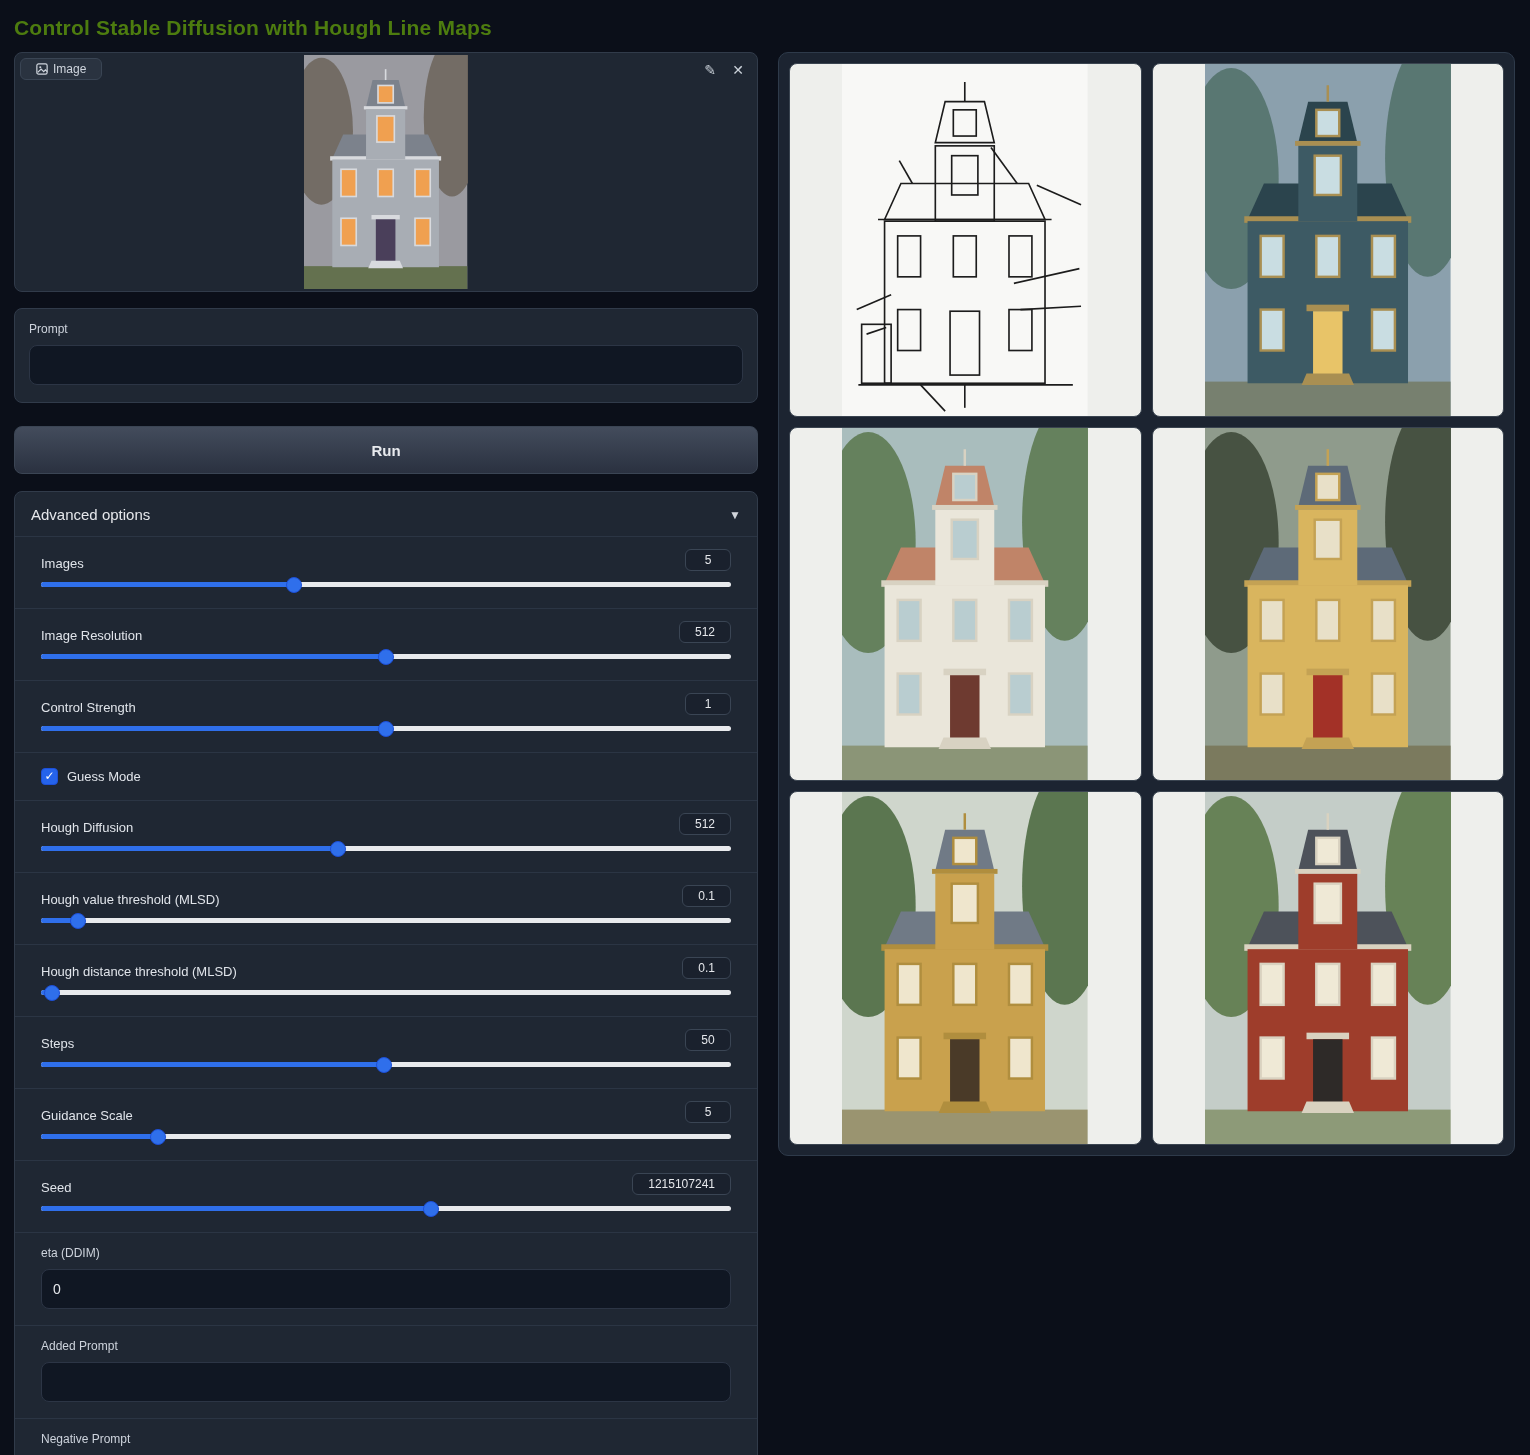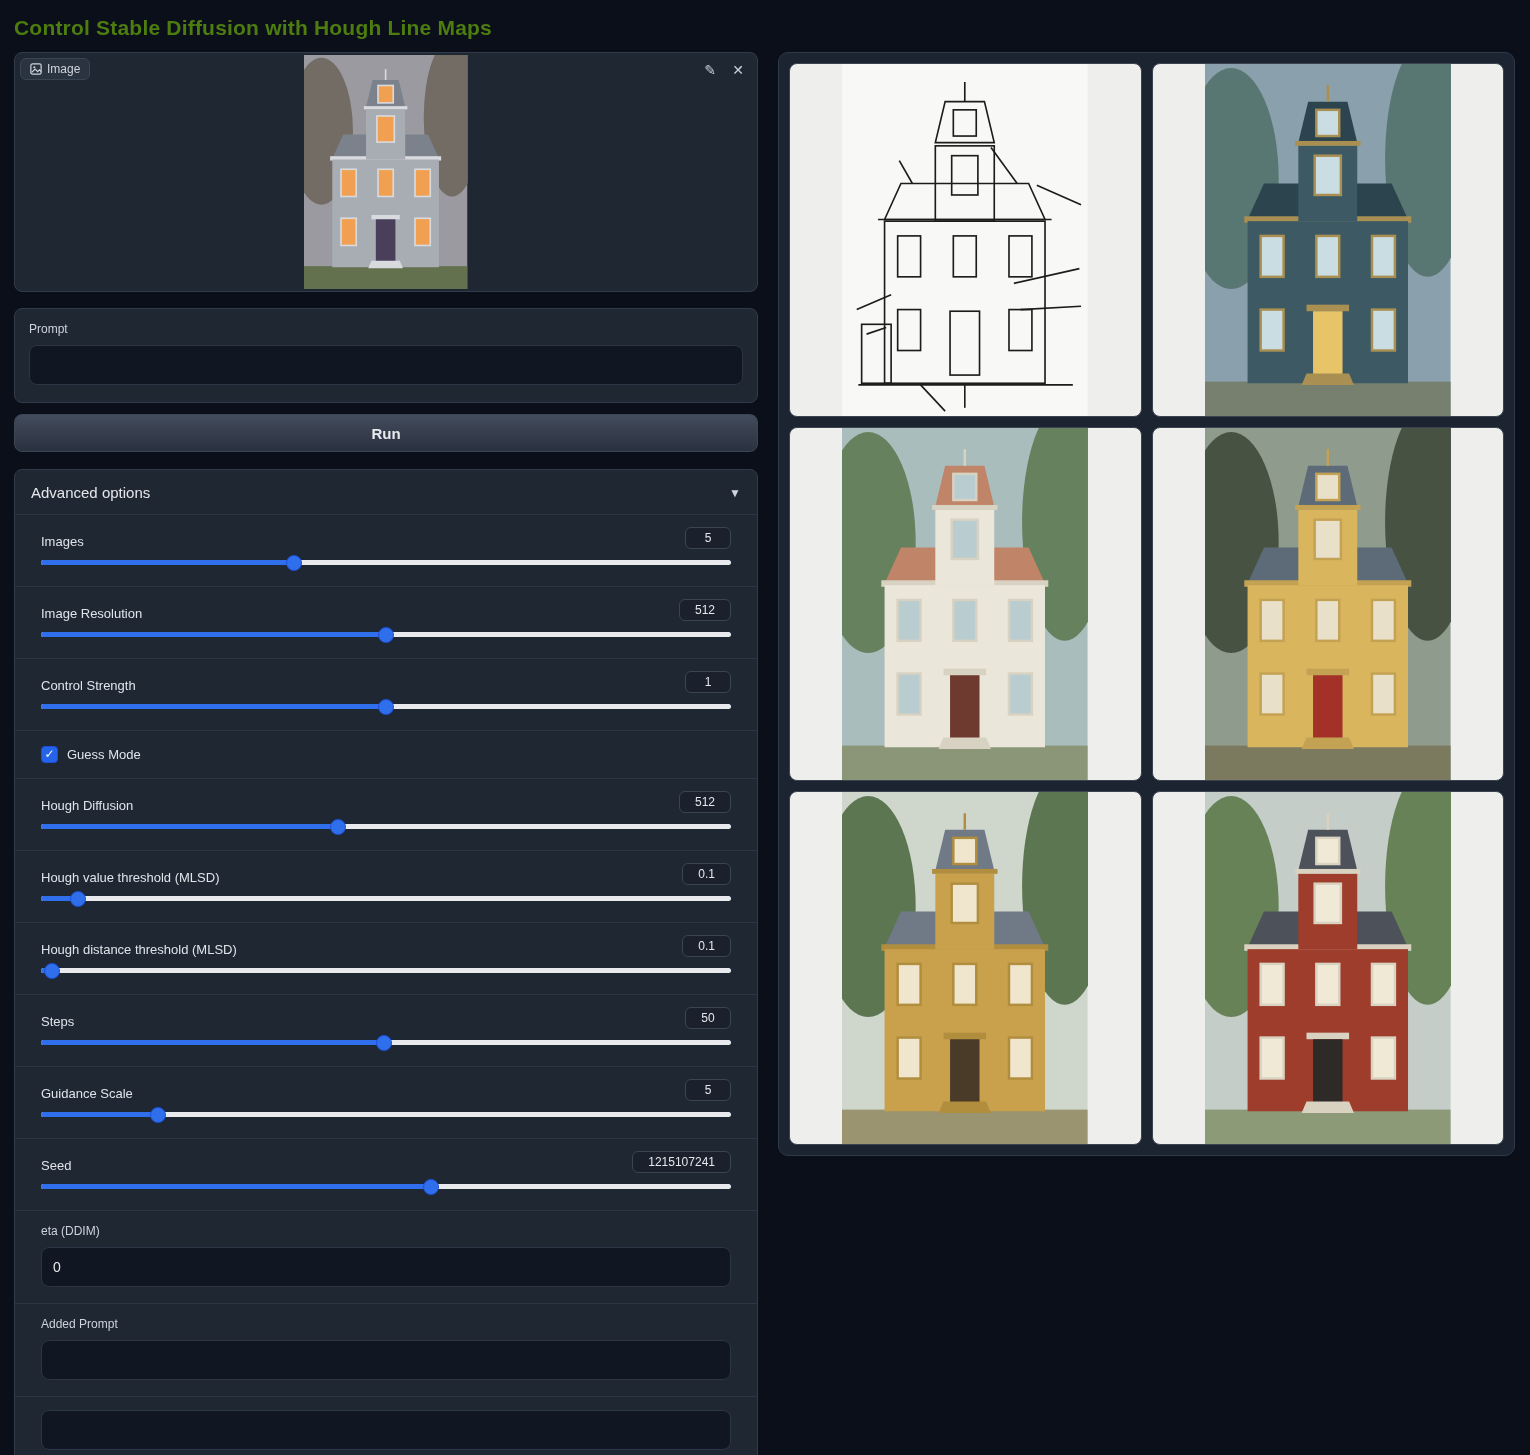"Image" .chip { padding: 3px 9px -> 3px 15px }
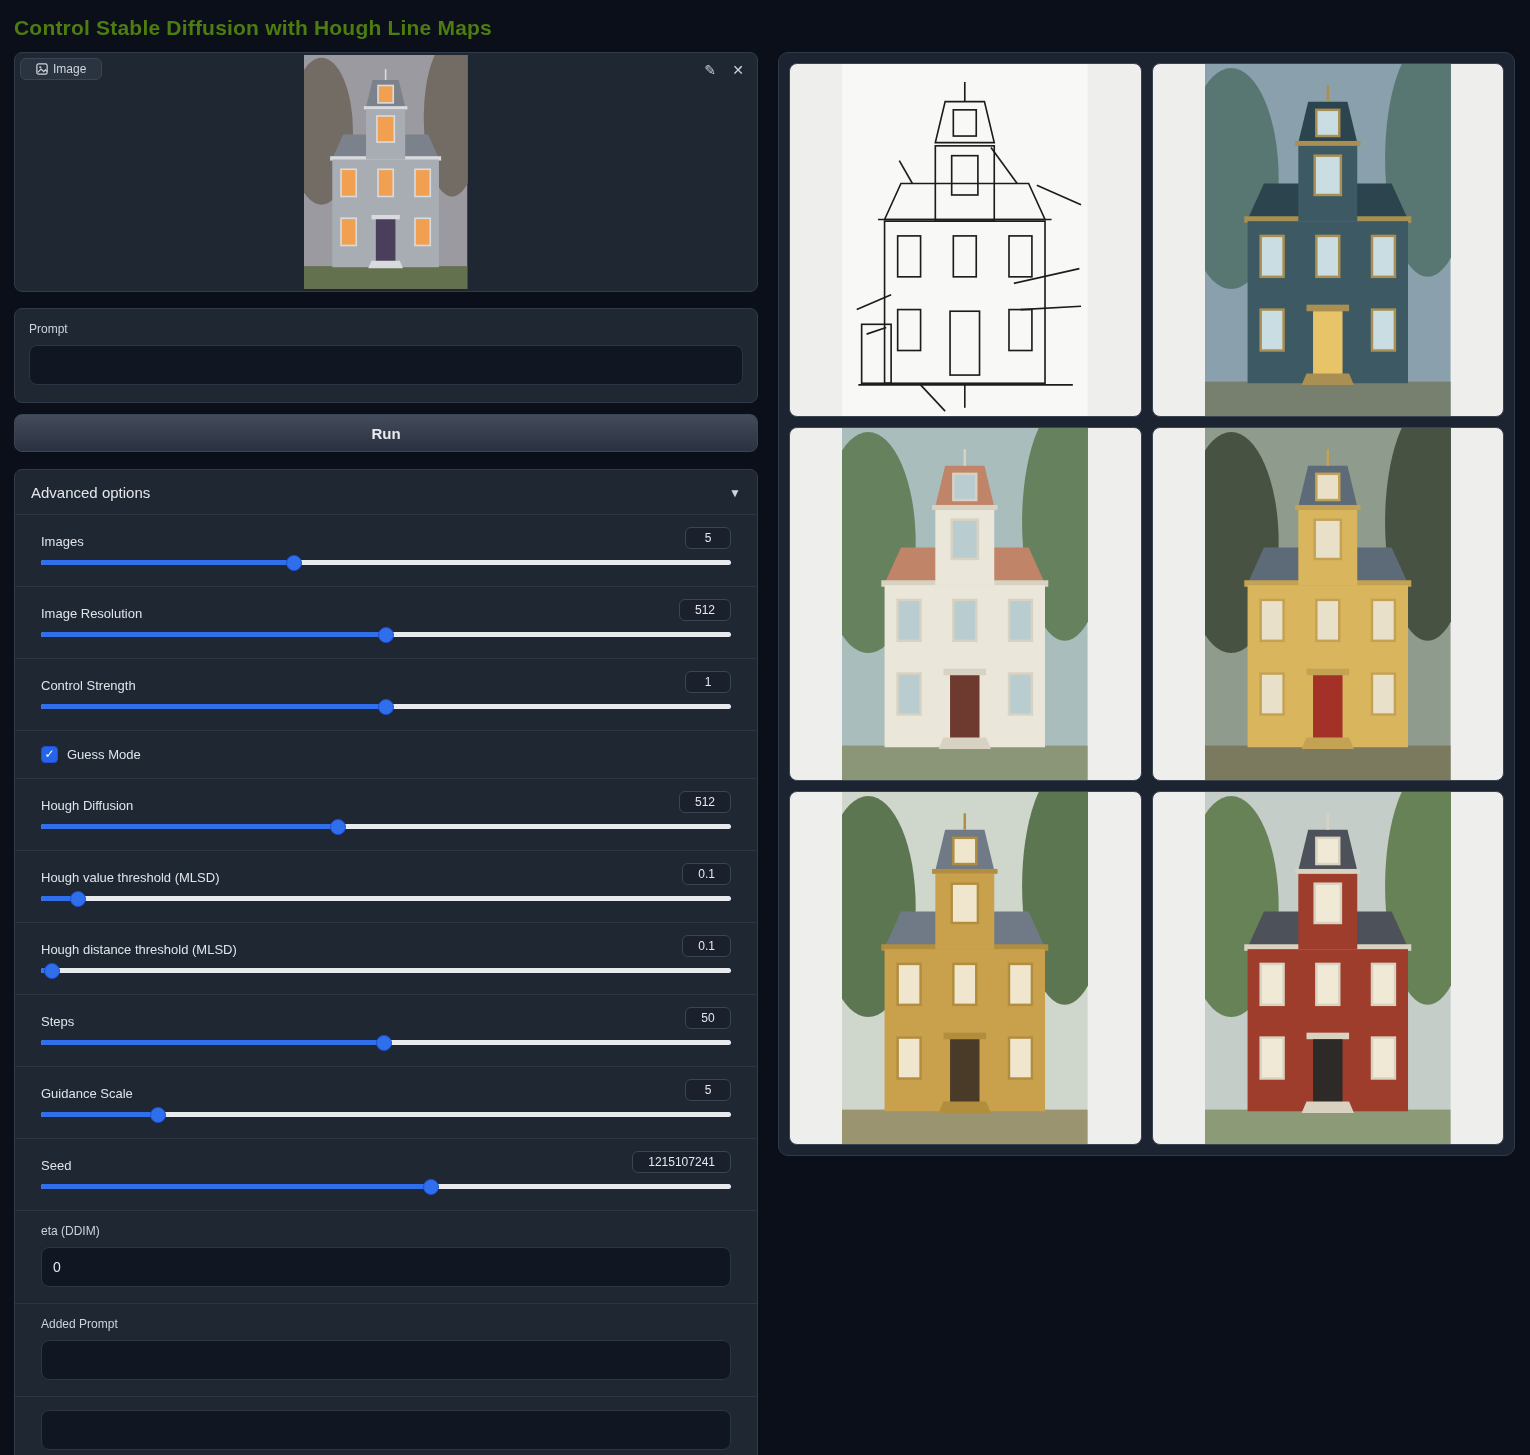"Run" .run-btn { height: 38px -> 48px; margin-top: 11px -> 23px }
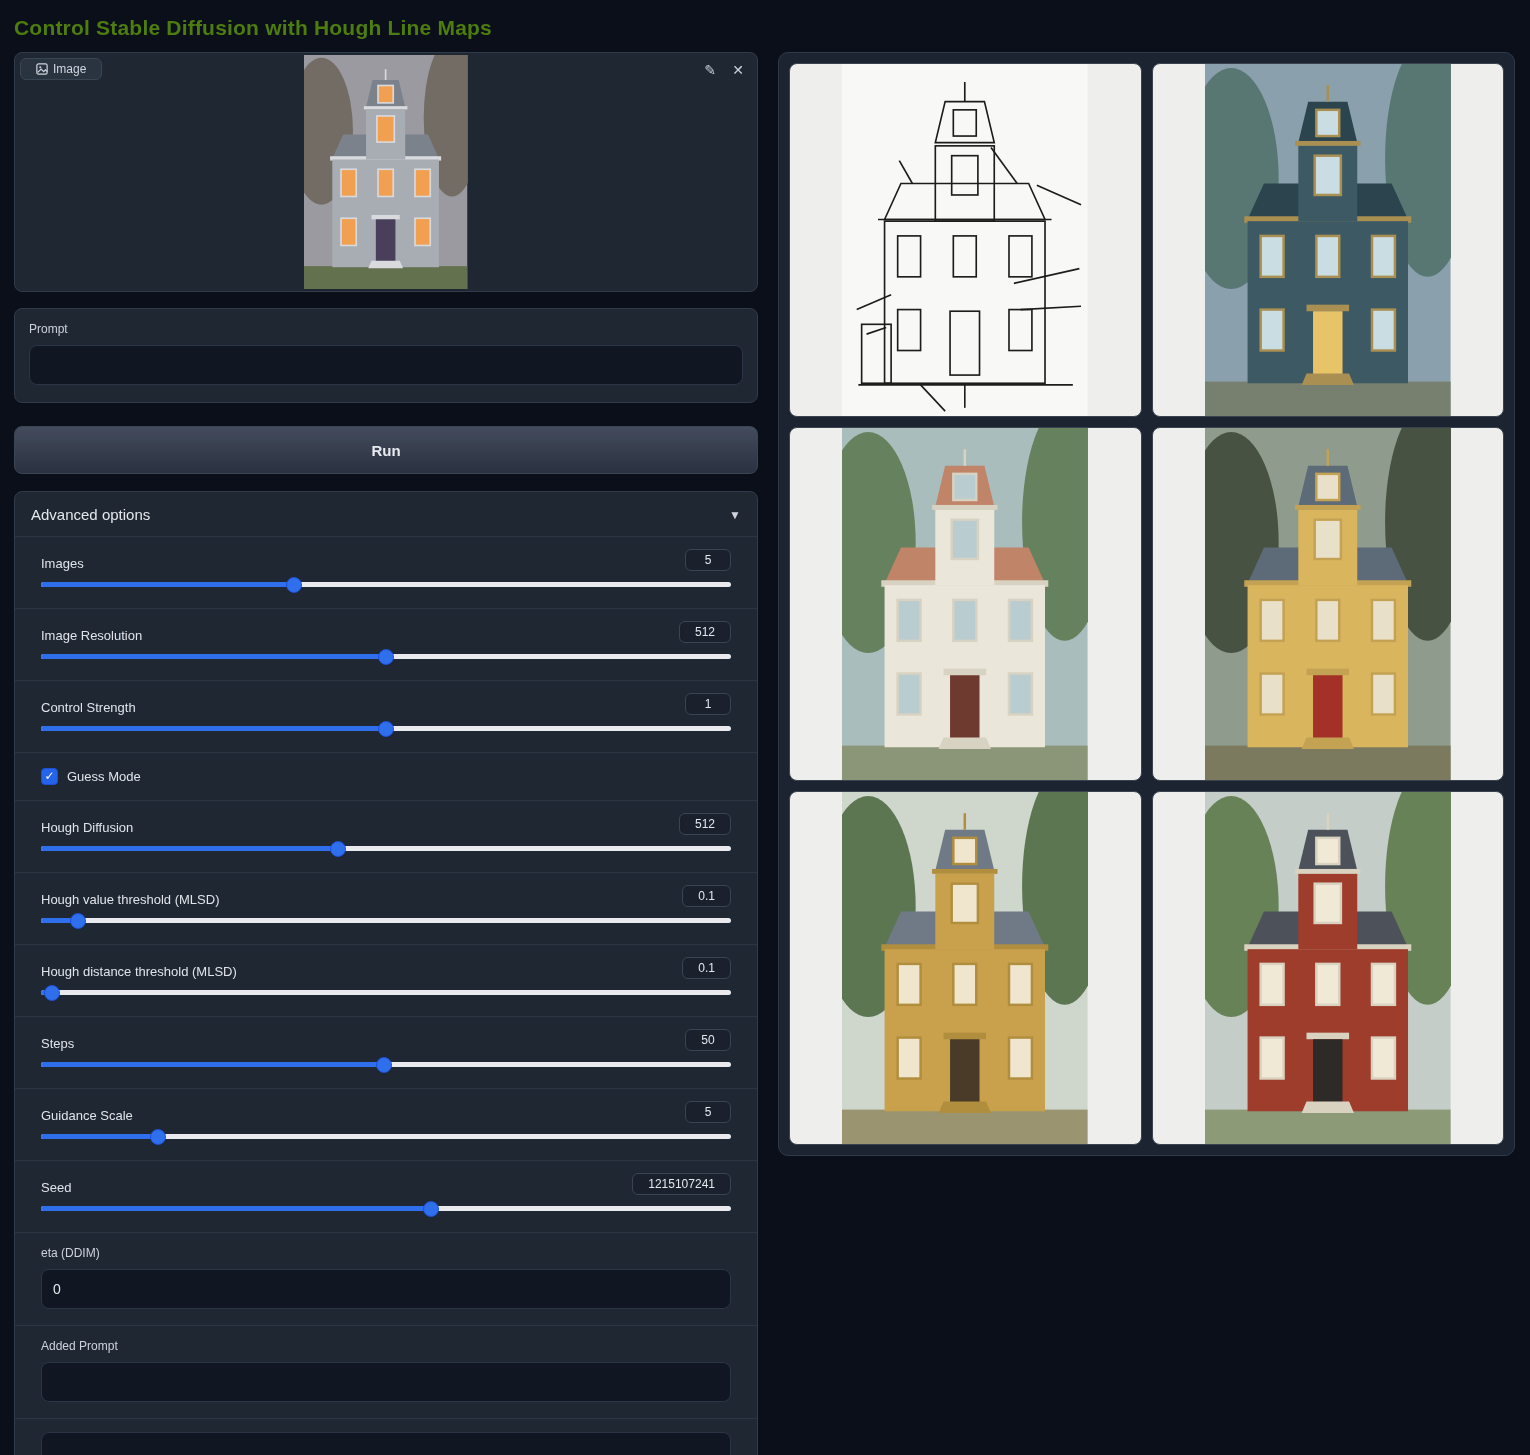"Negative Prompt" label.field-label { html: none -> <label>Negative Prompt</label> }
